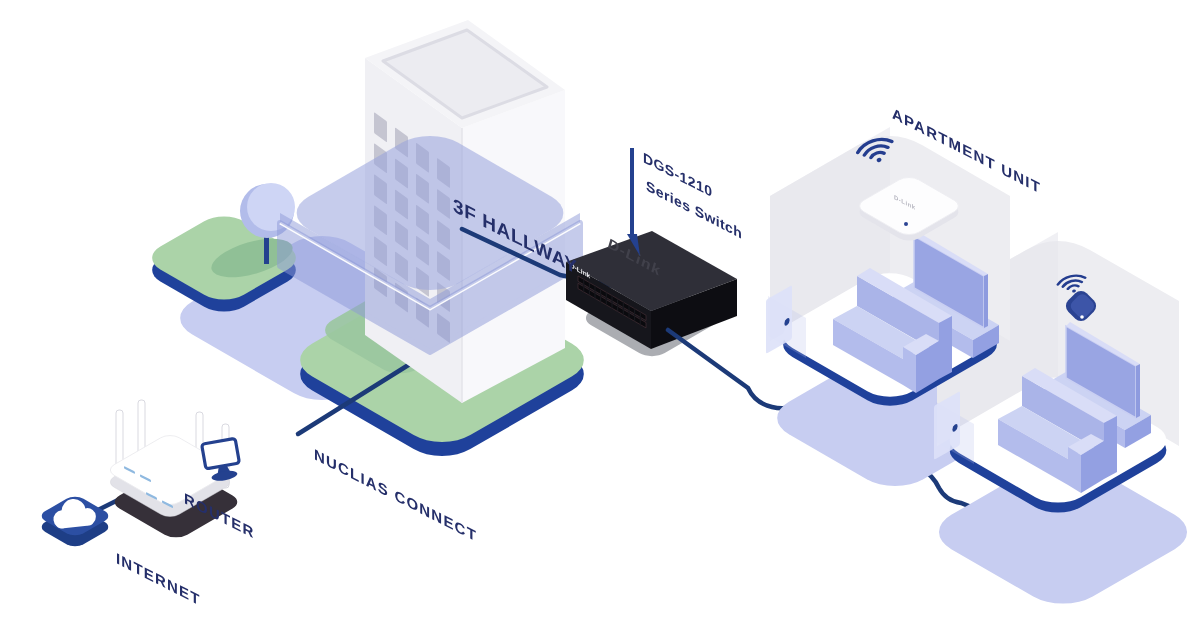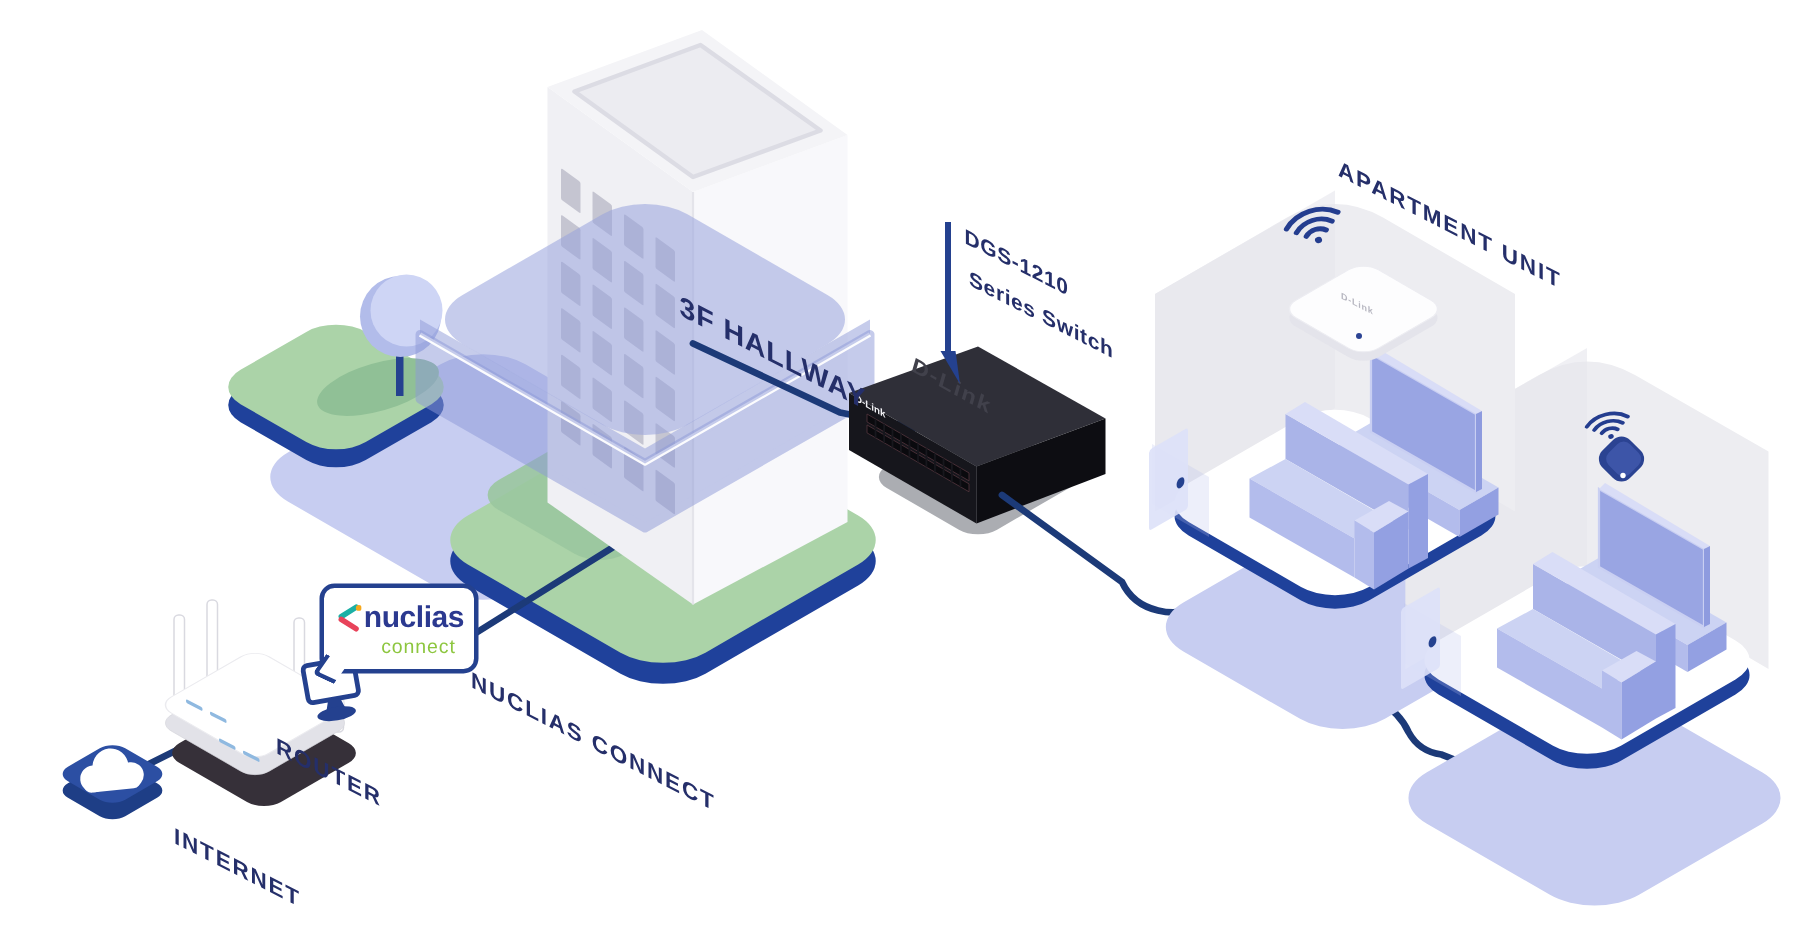"nuclias" div.badge { html: <div> <span></span> <div> <svg> <path></path> <path></path> <circle></circle> </svg> <span>nuclias</span> </div> <span>connect</span> </div> -> none }
